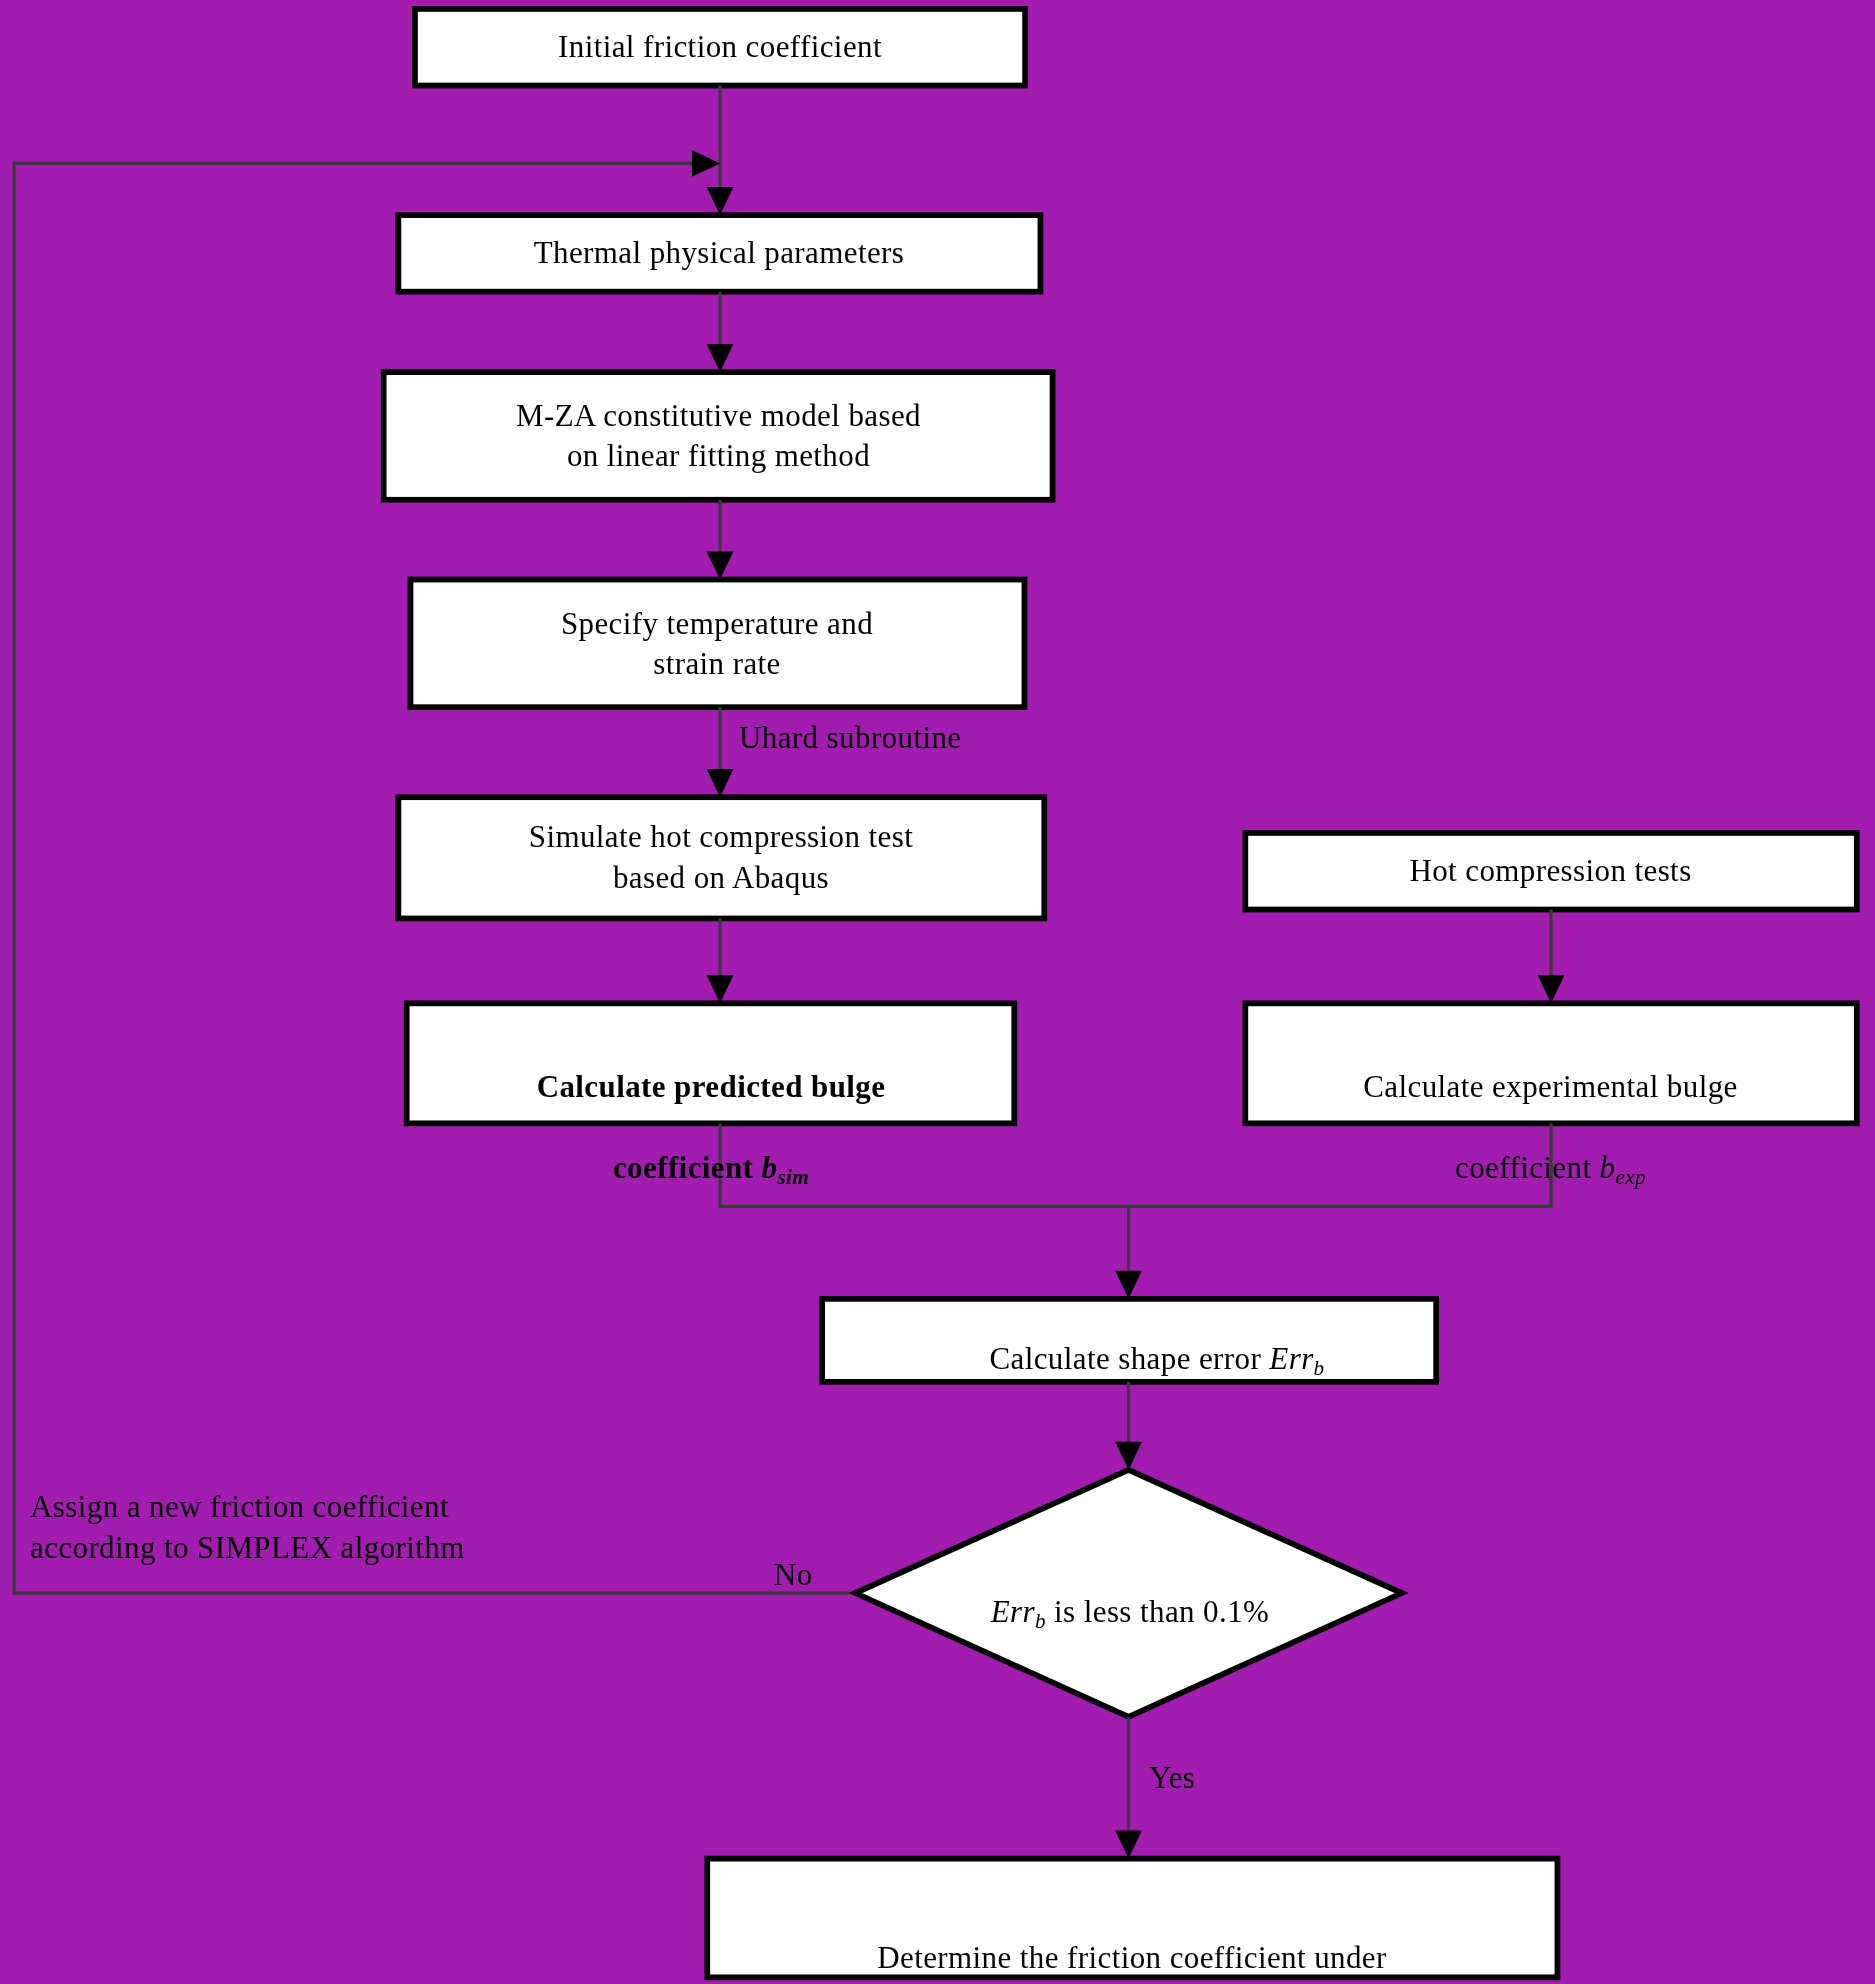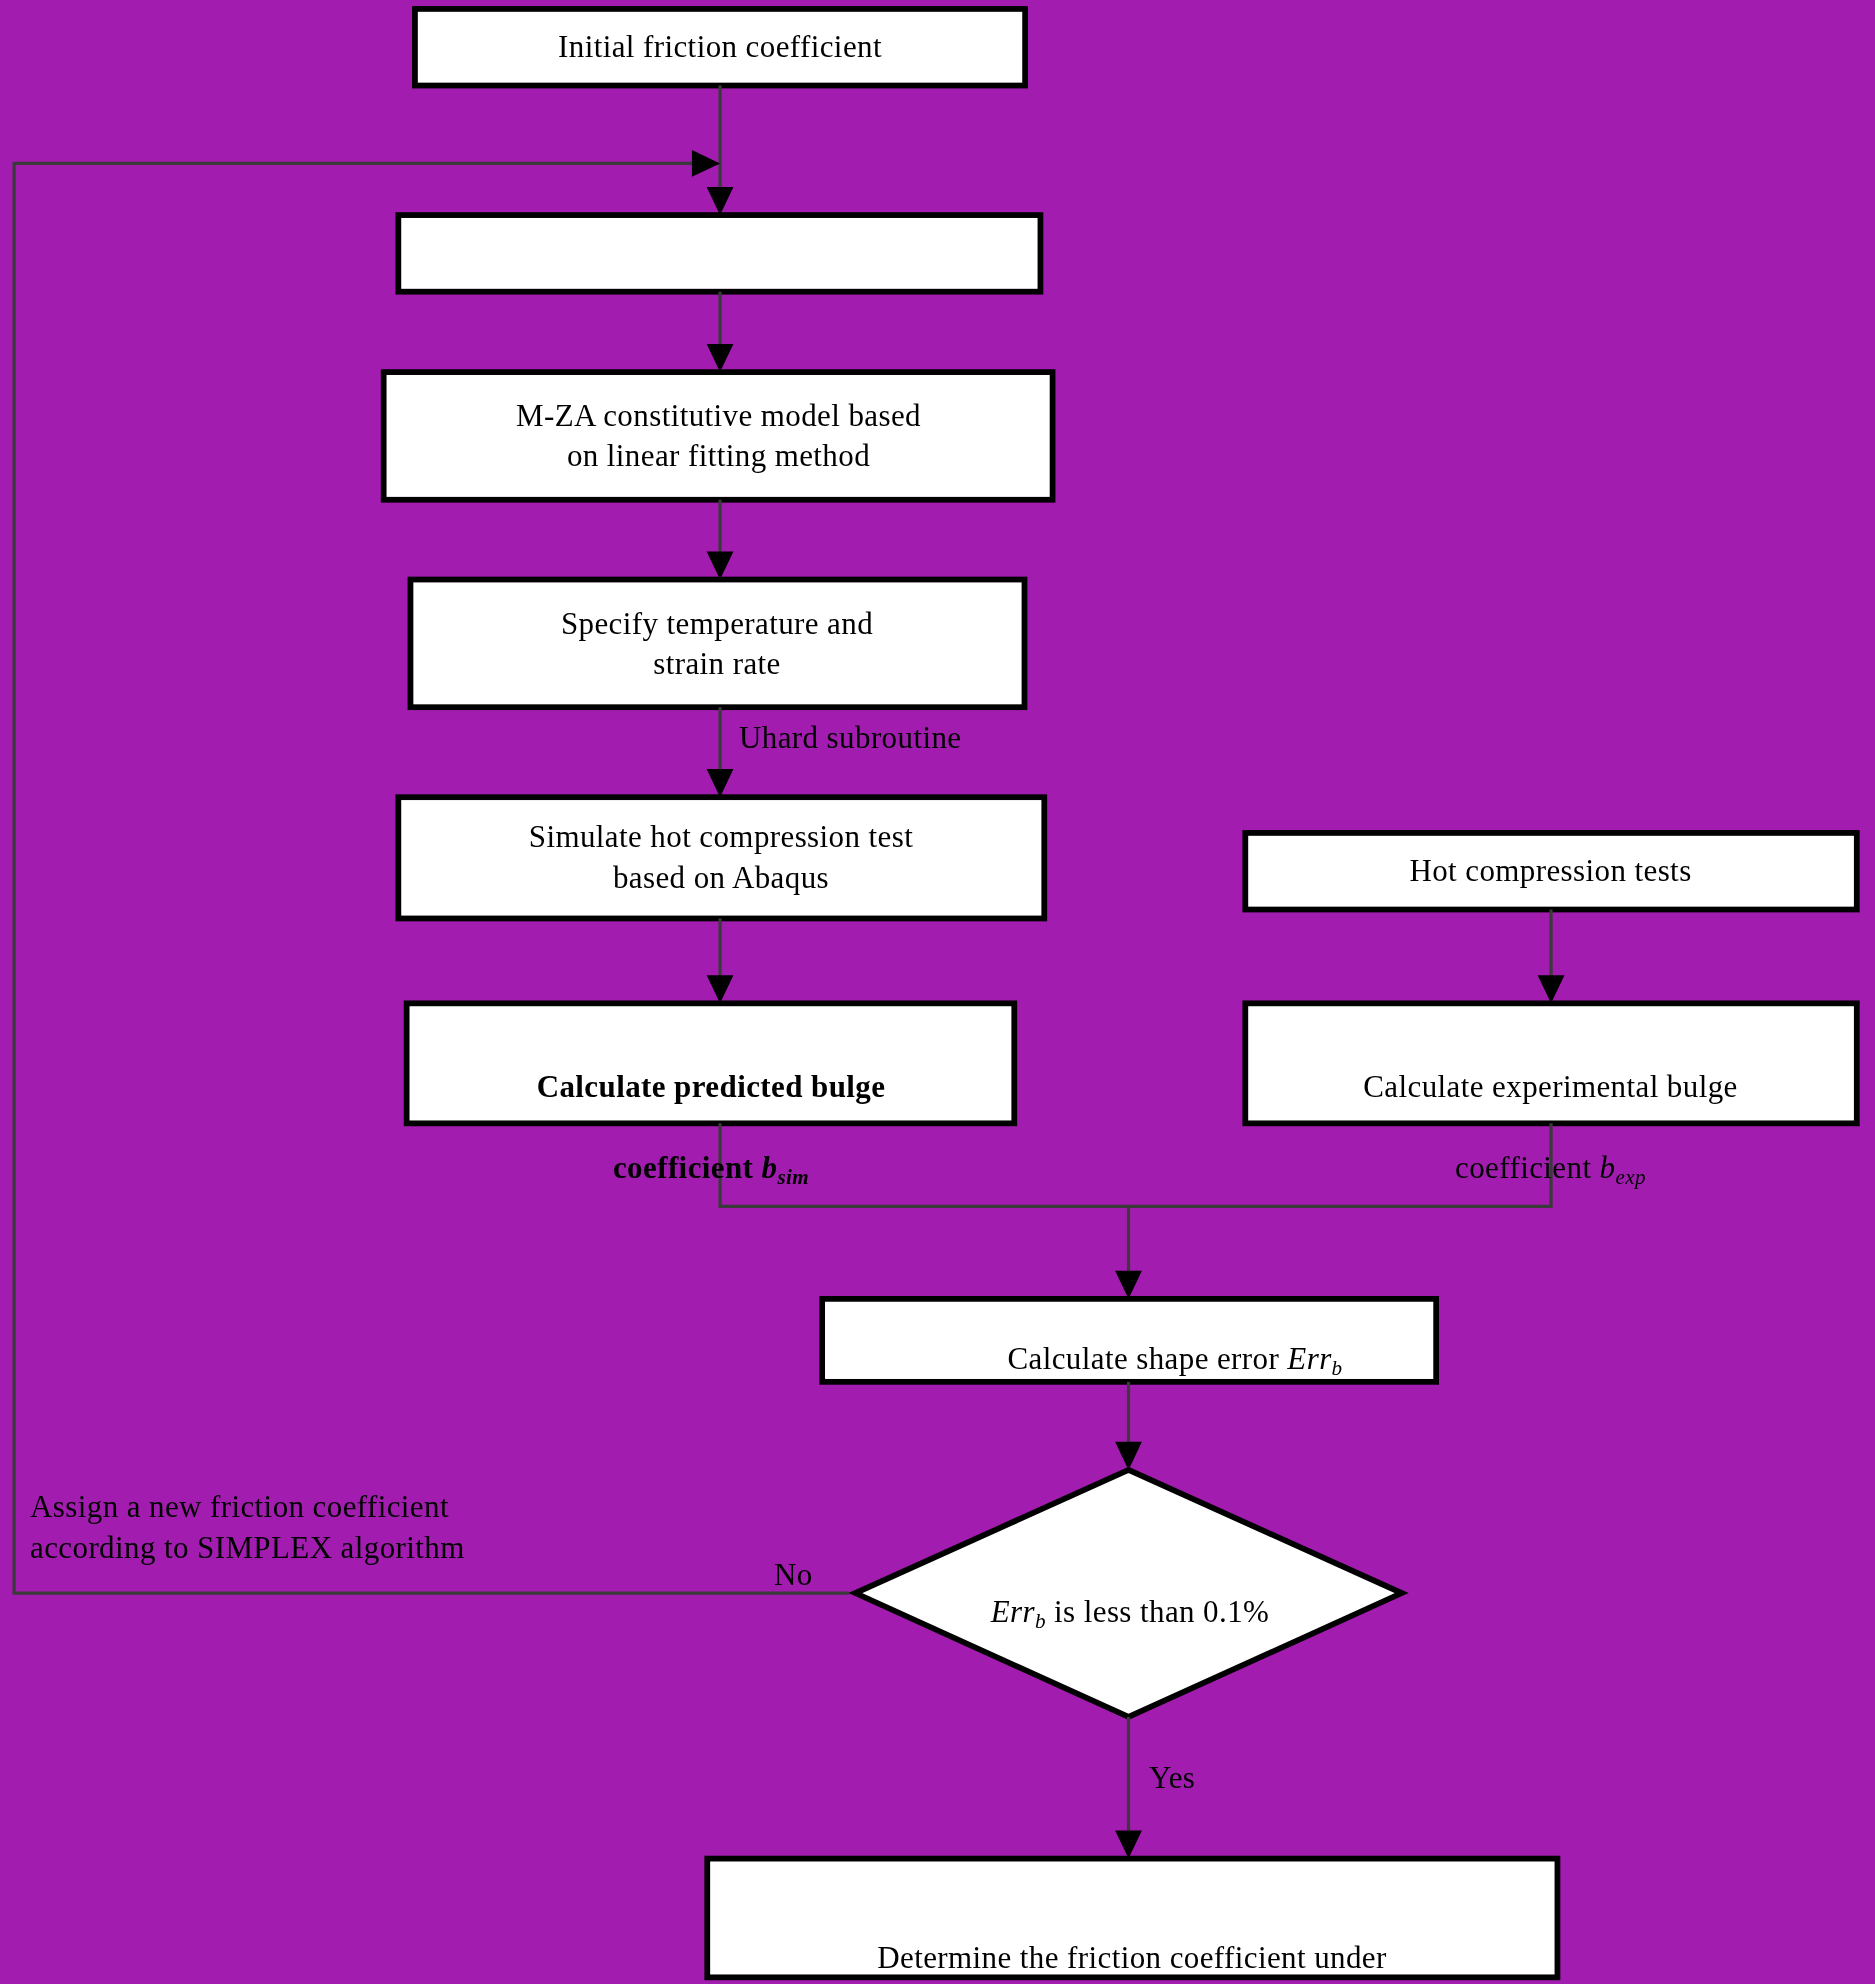"Thermal physical parameters" div.node-label { html: none -> <div>Thermal physical parameters</div> }
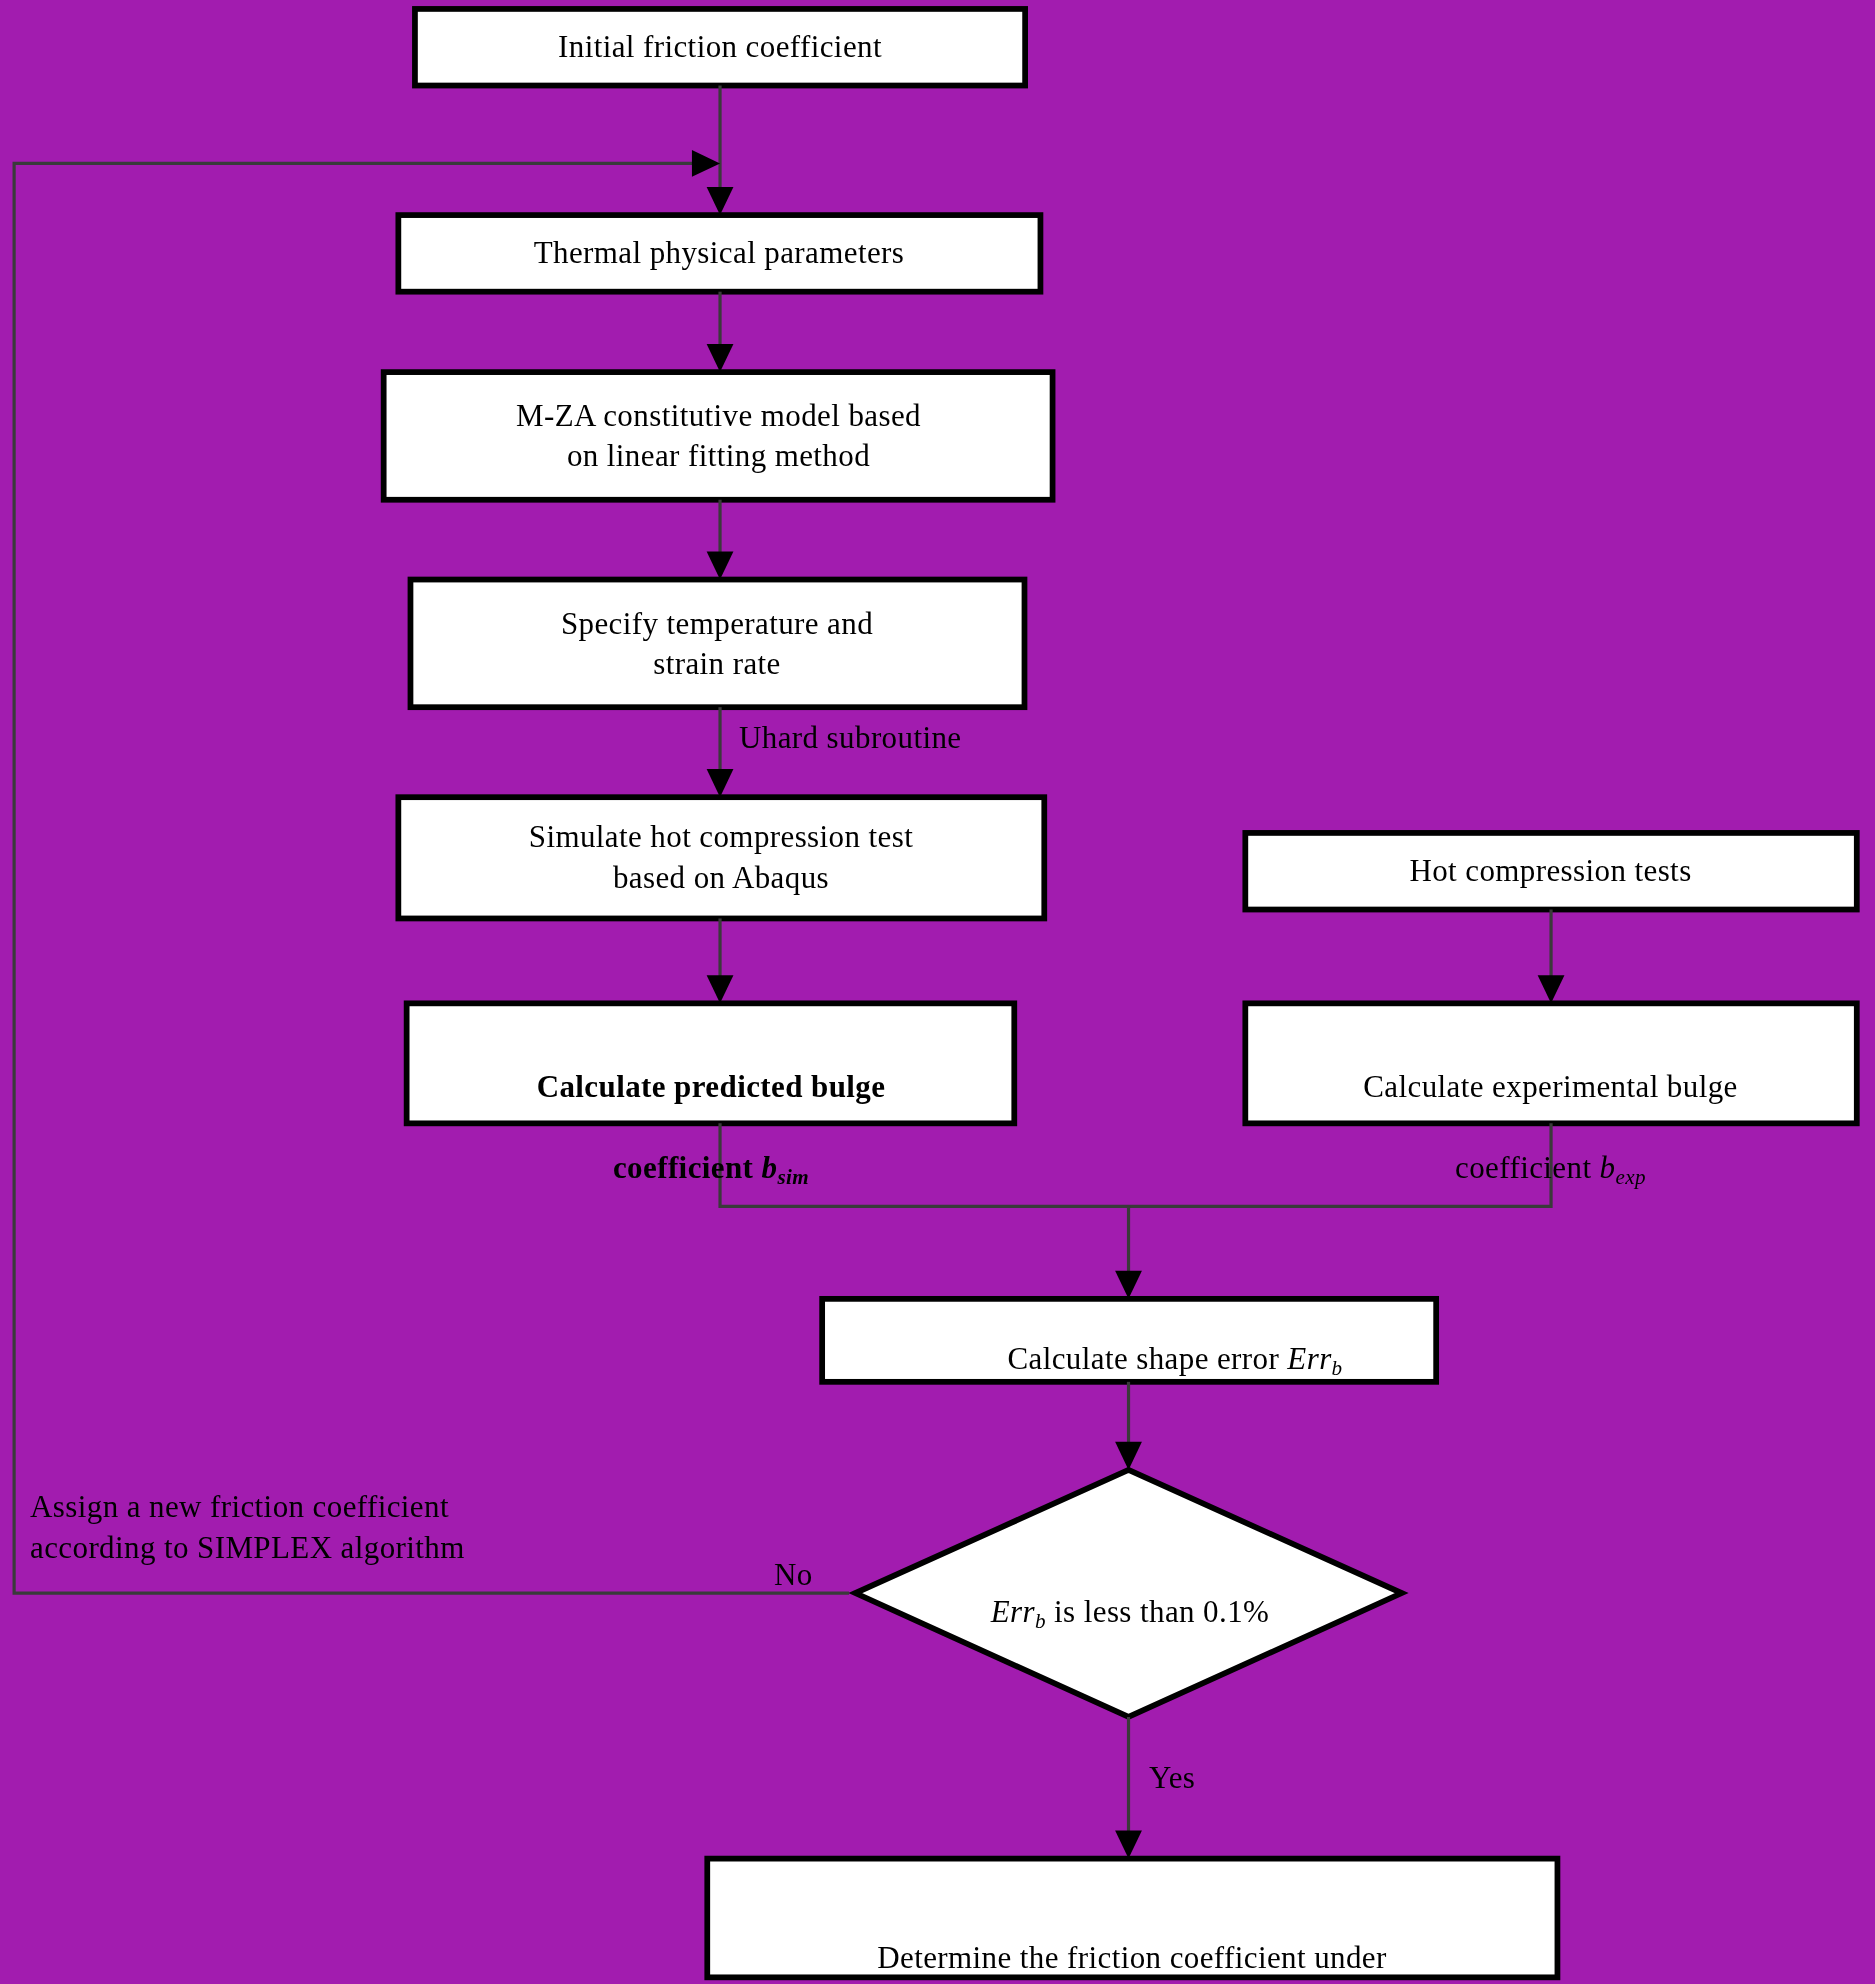"Calculate shape error Errb" div.node-label { left: 868px -> 850px }
